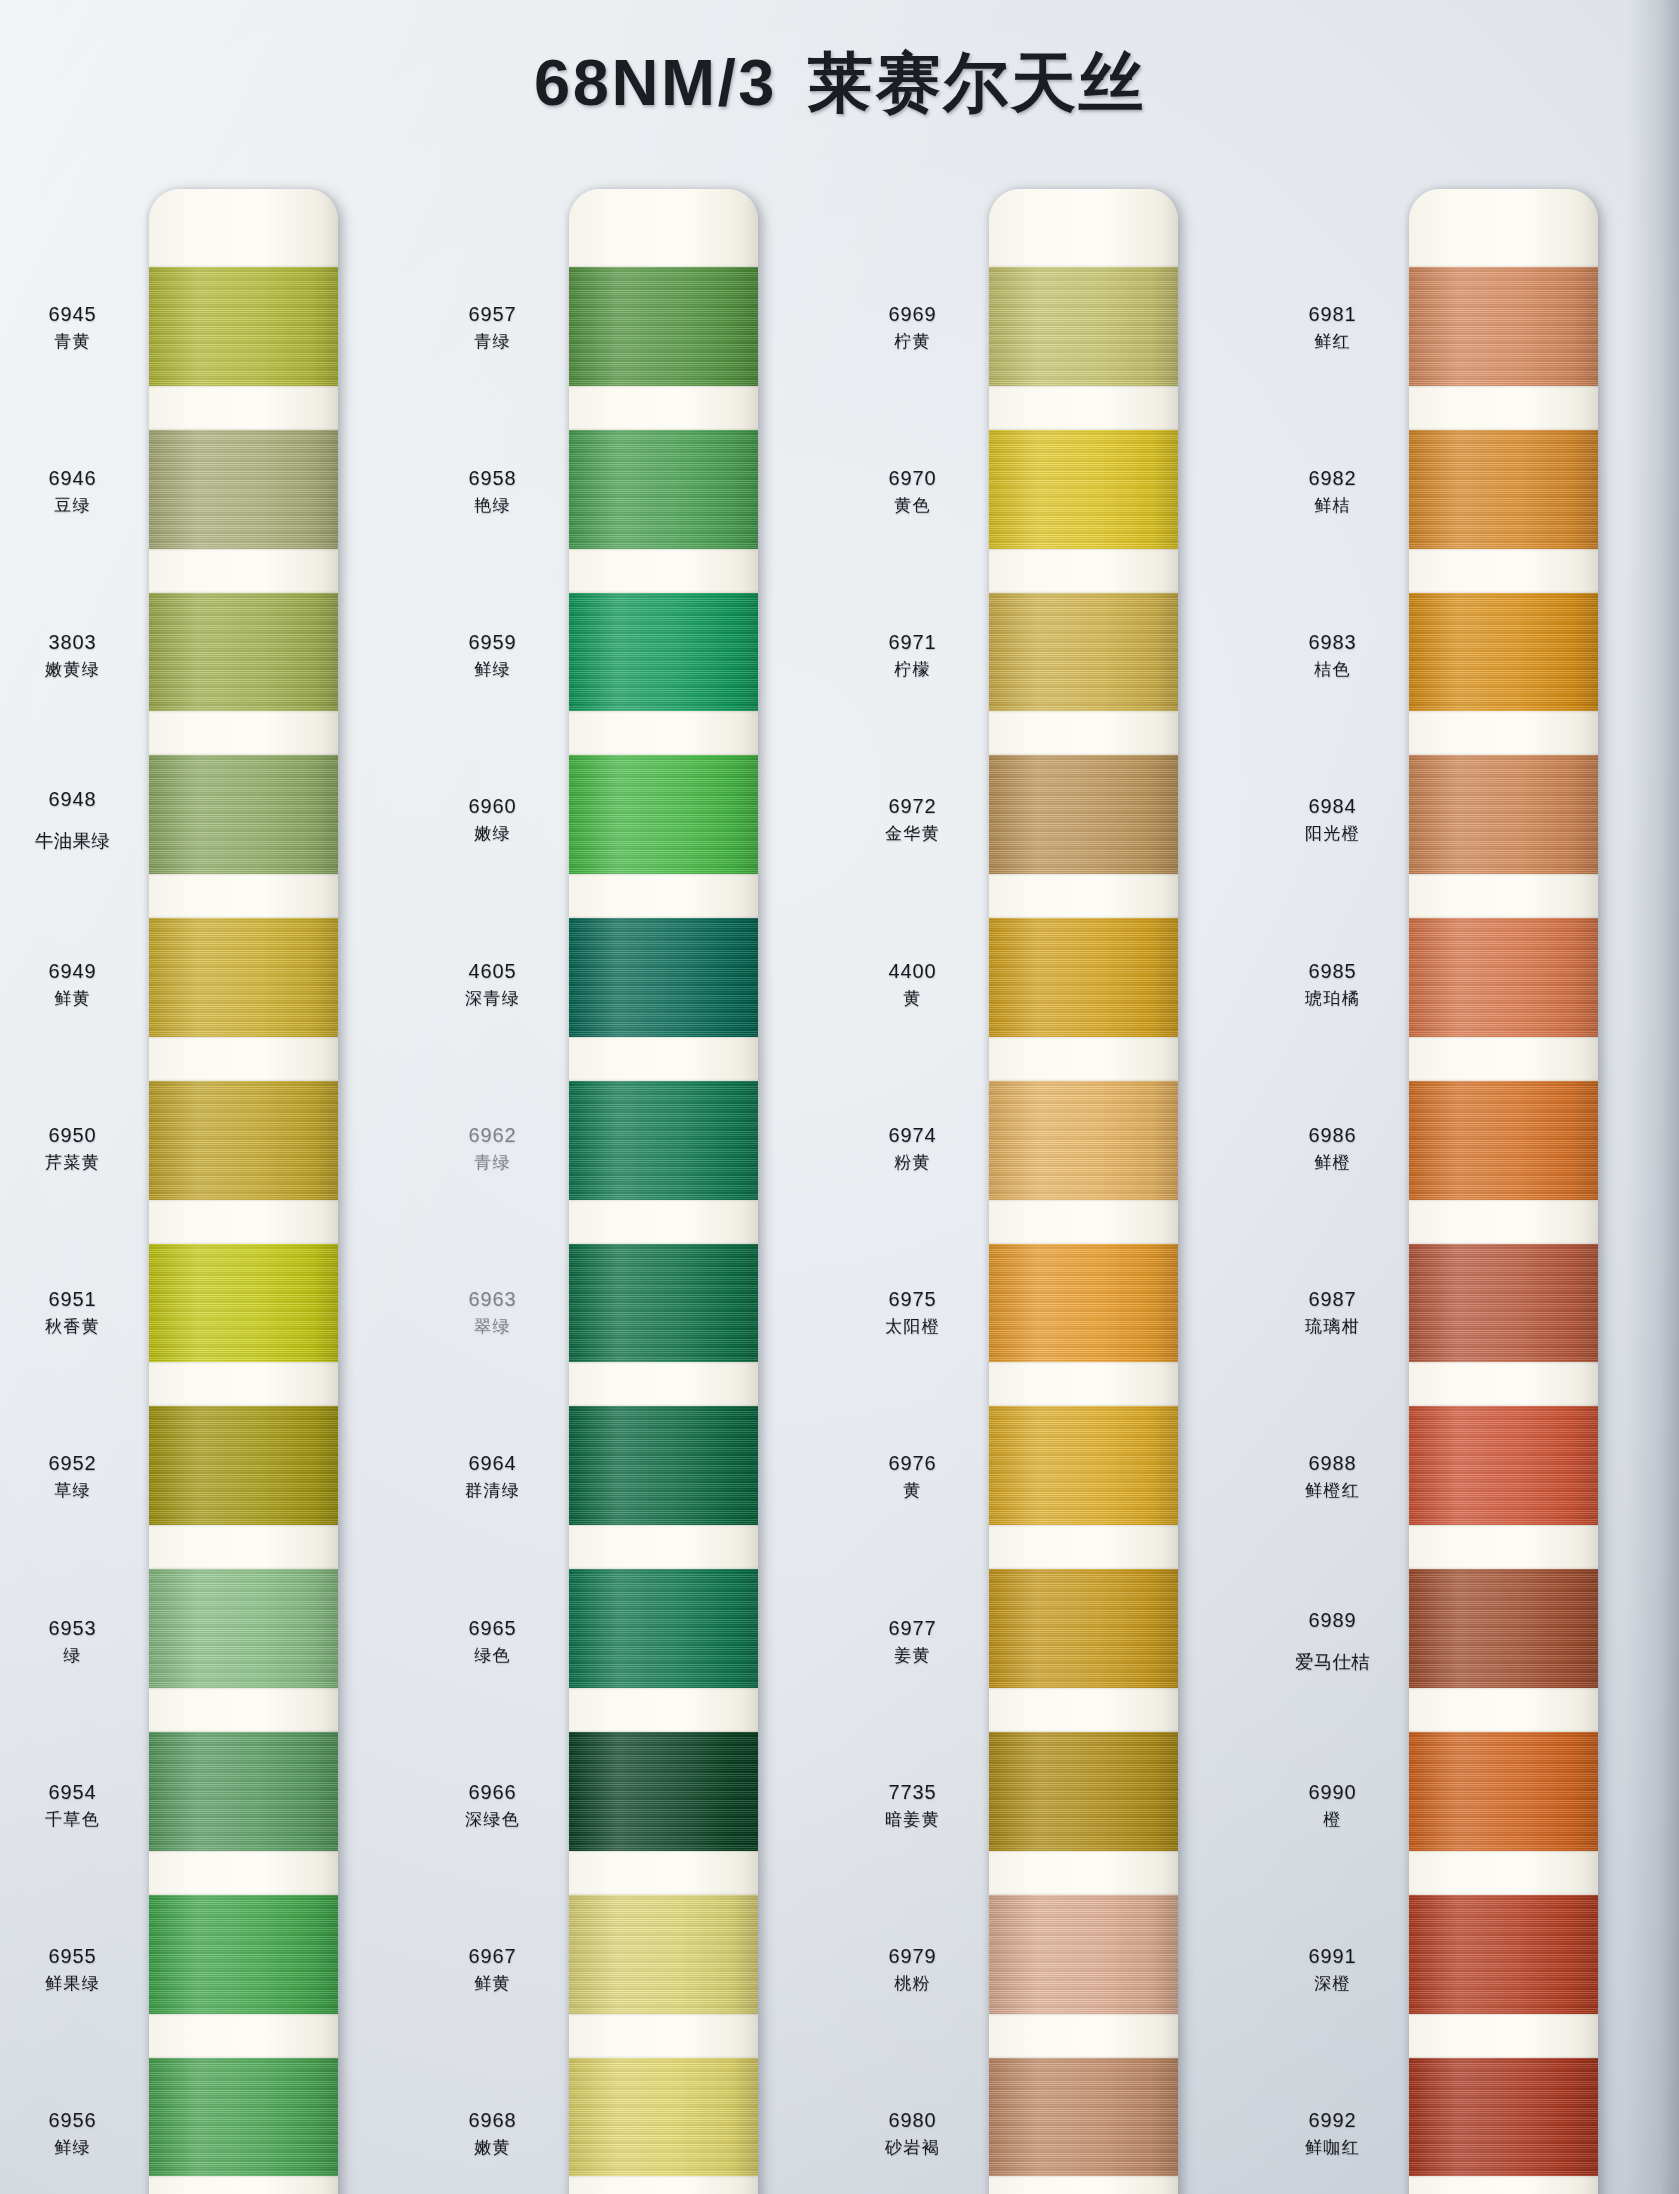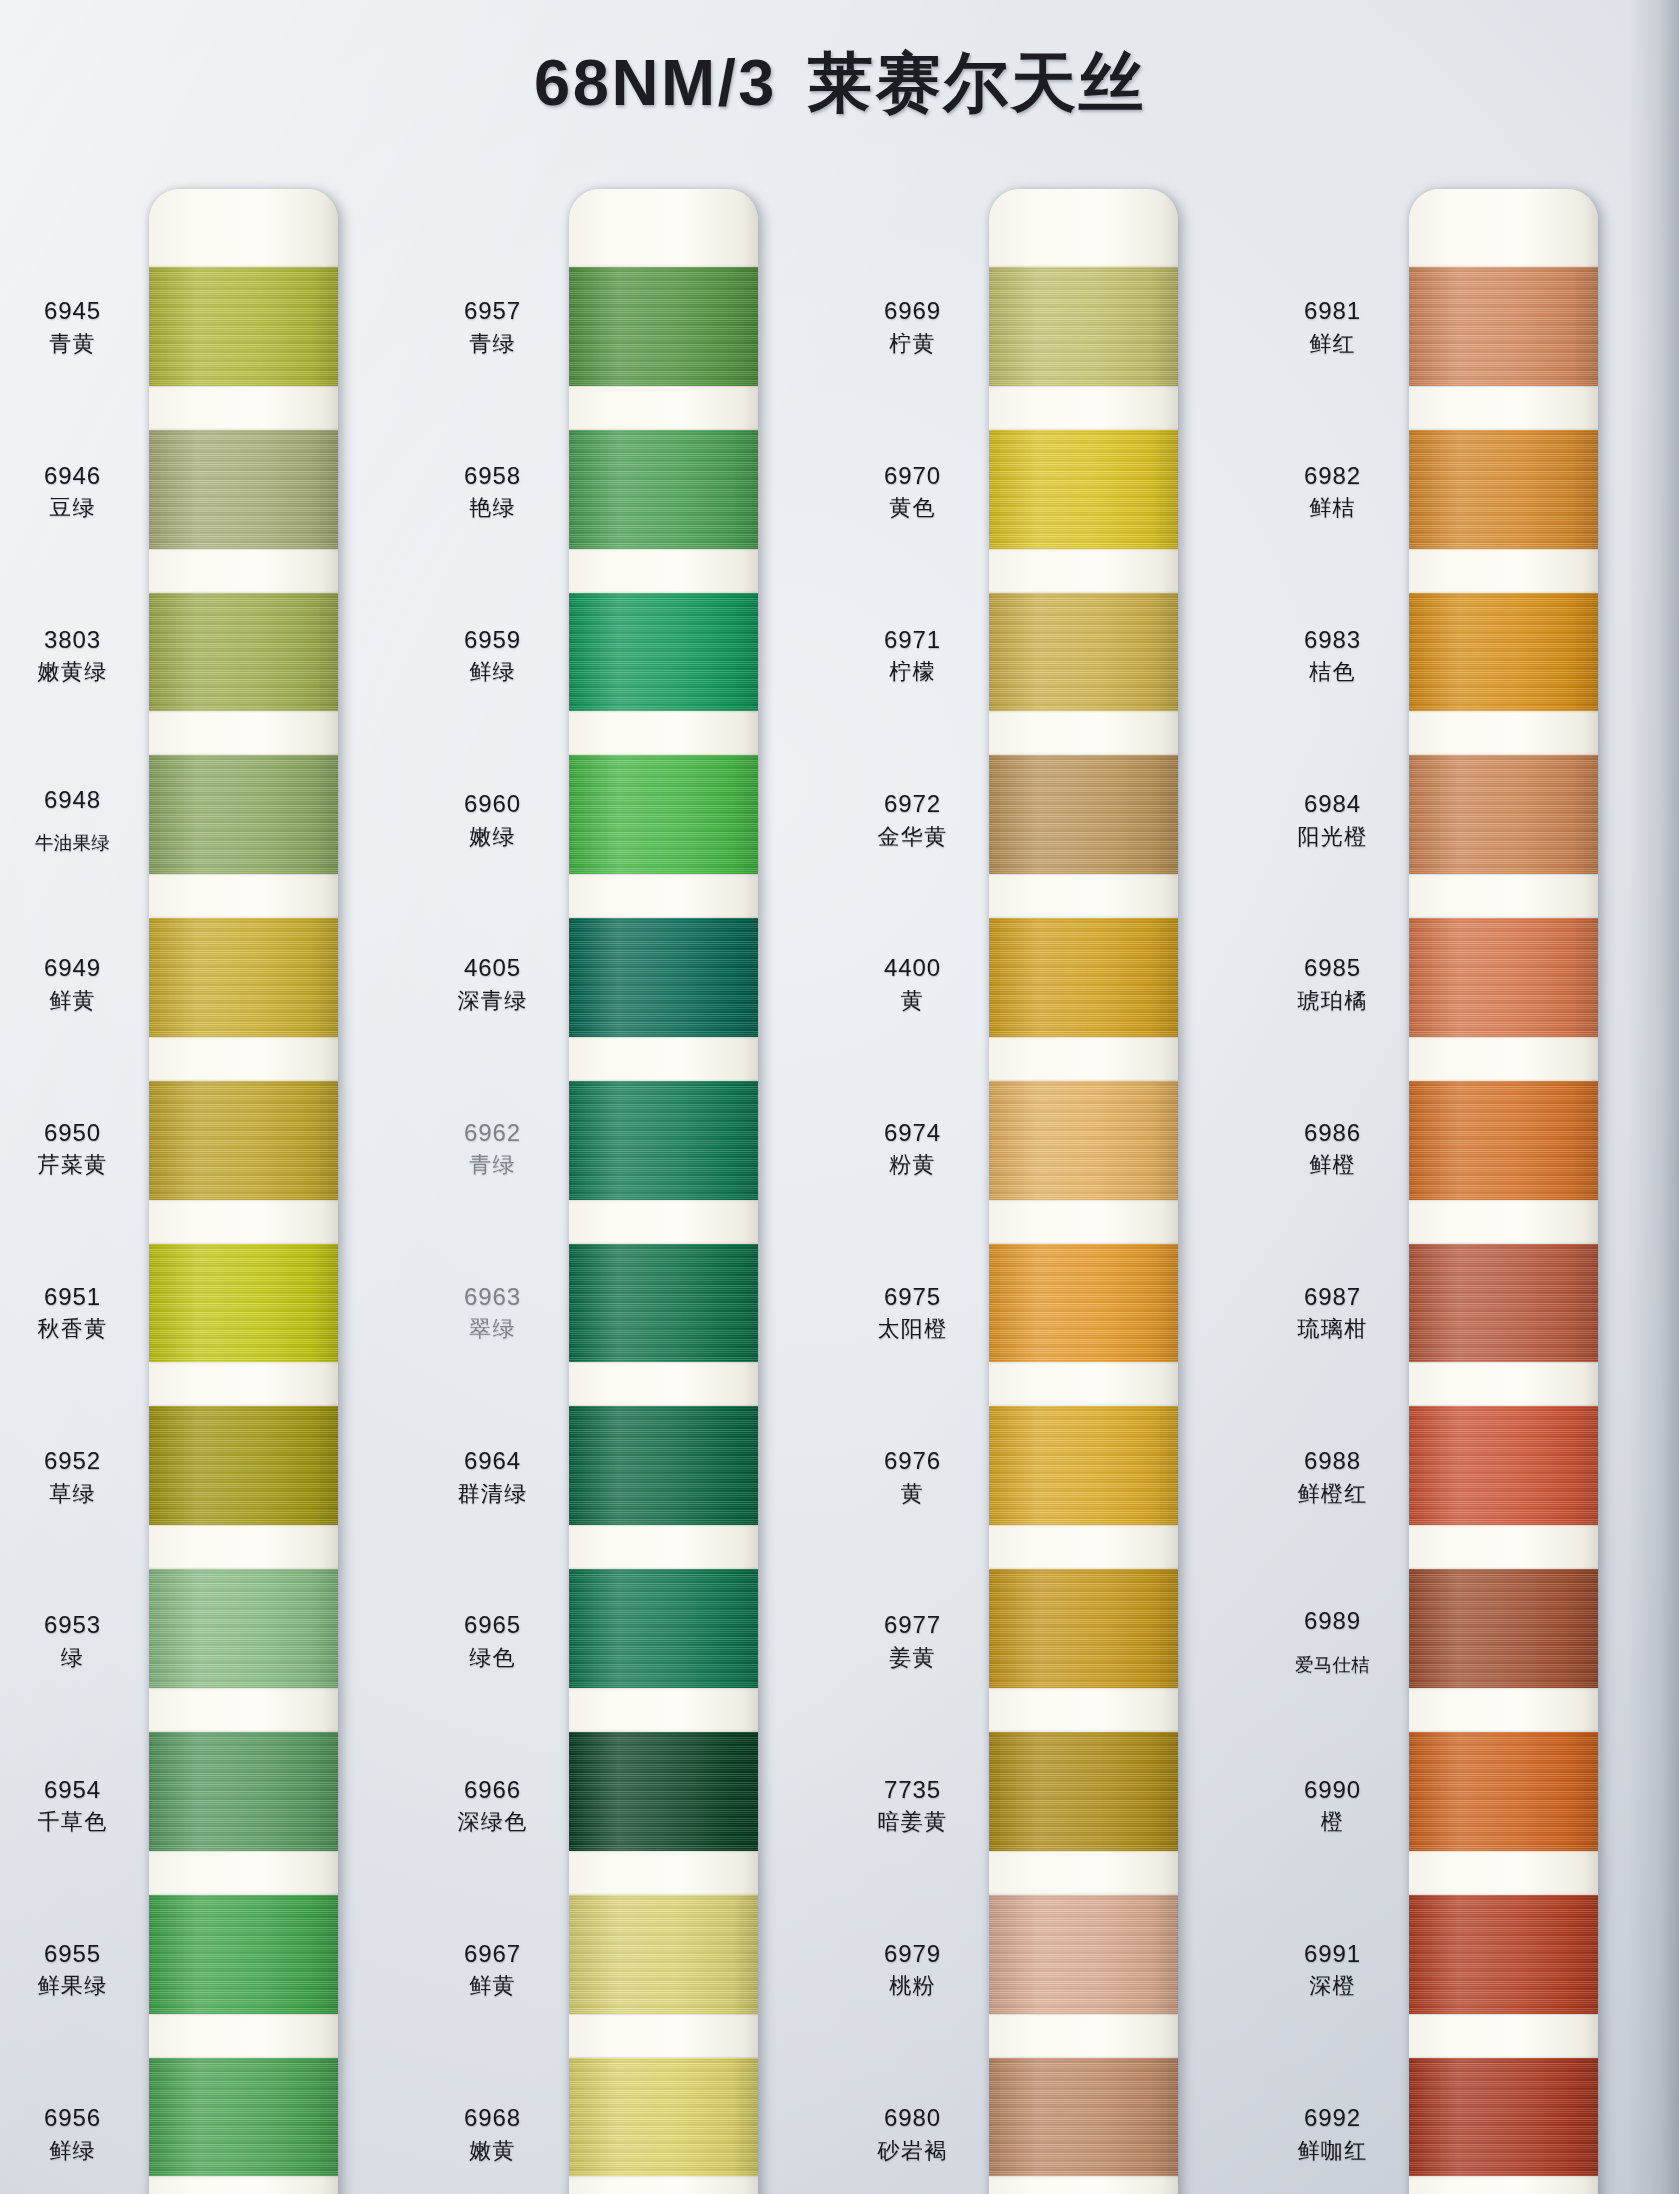"6945" .label-code { font-size: 24px -> 20px }
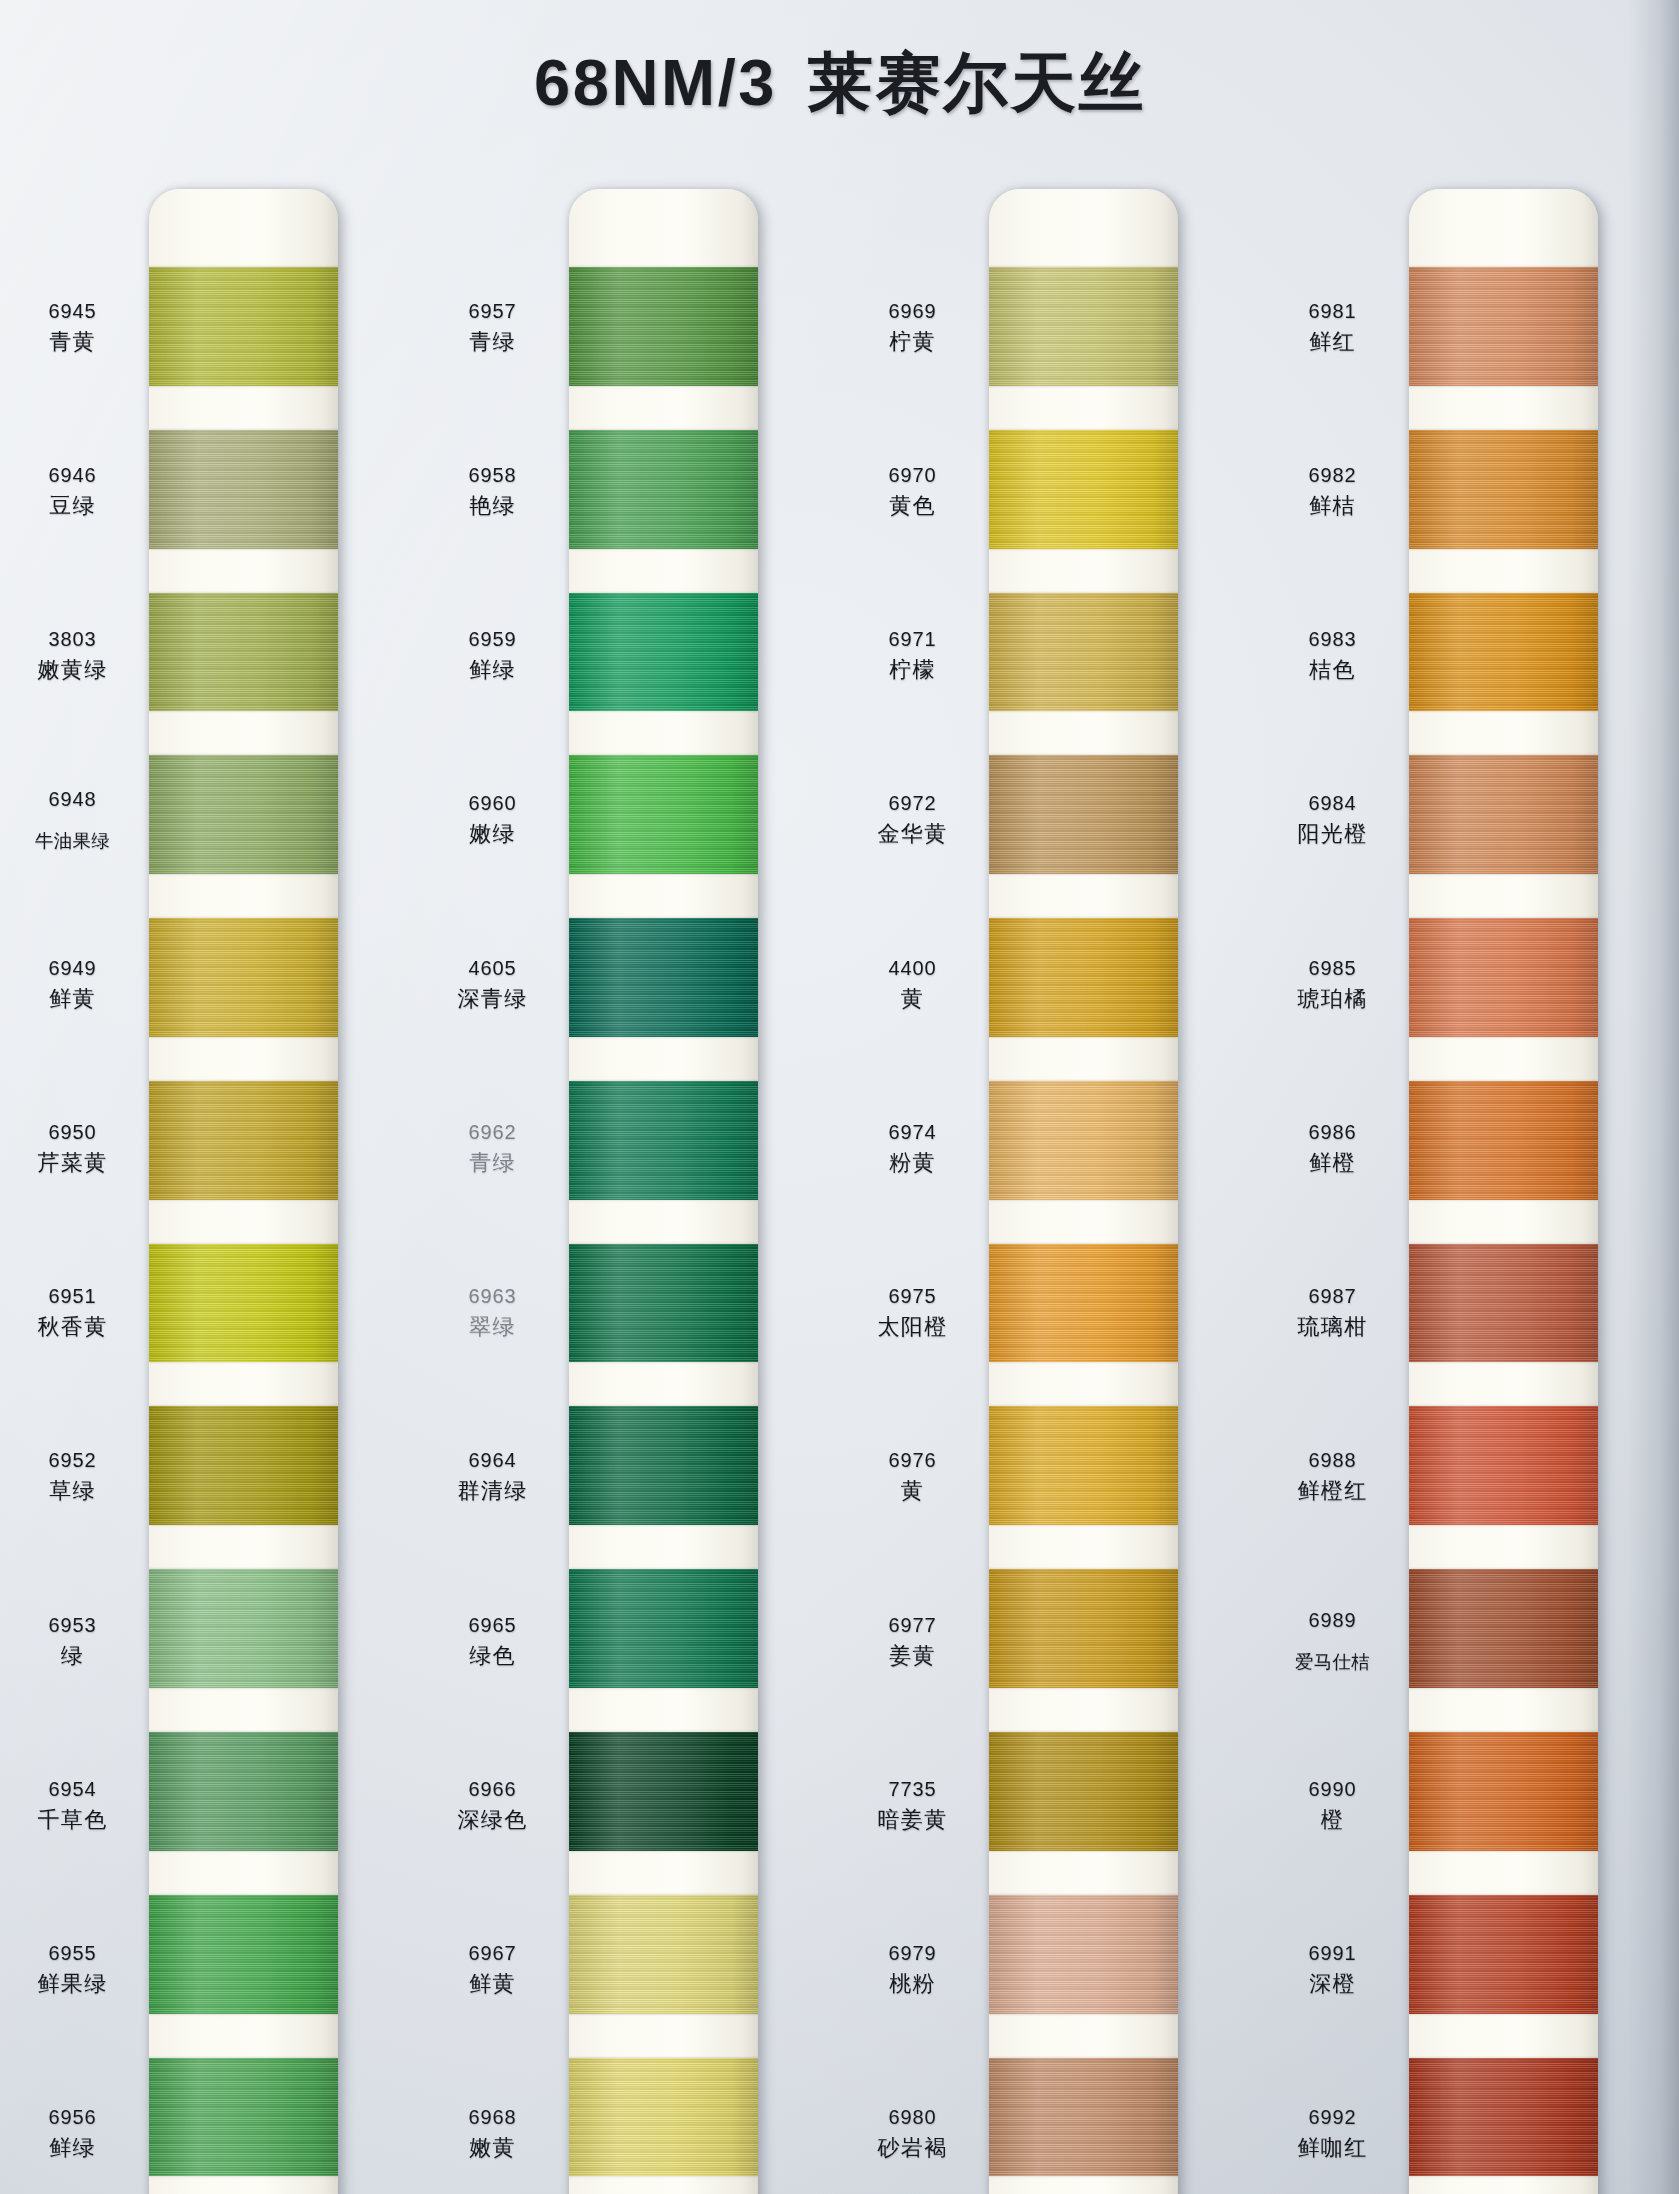"青黄" .label-name { font-size: 22px -> 17px }
